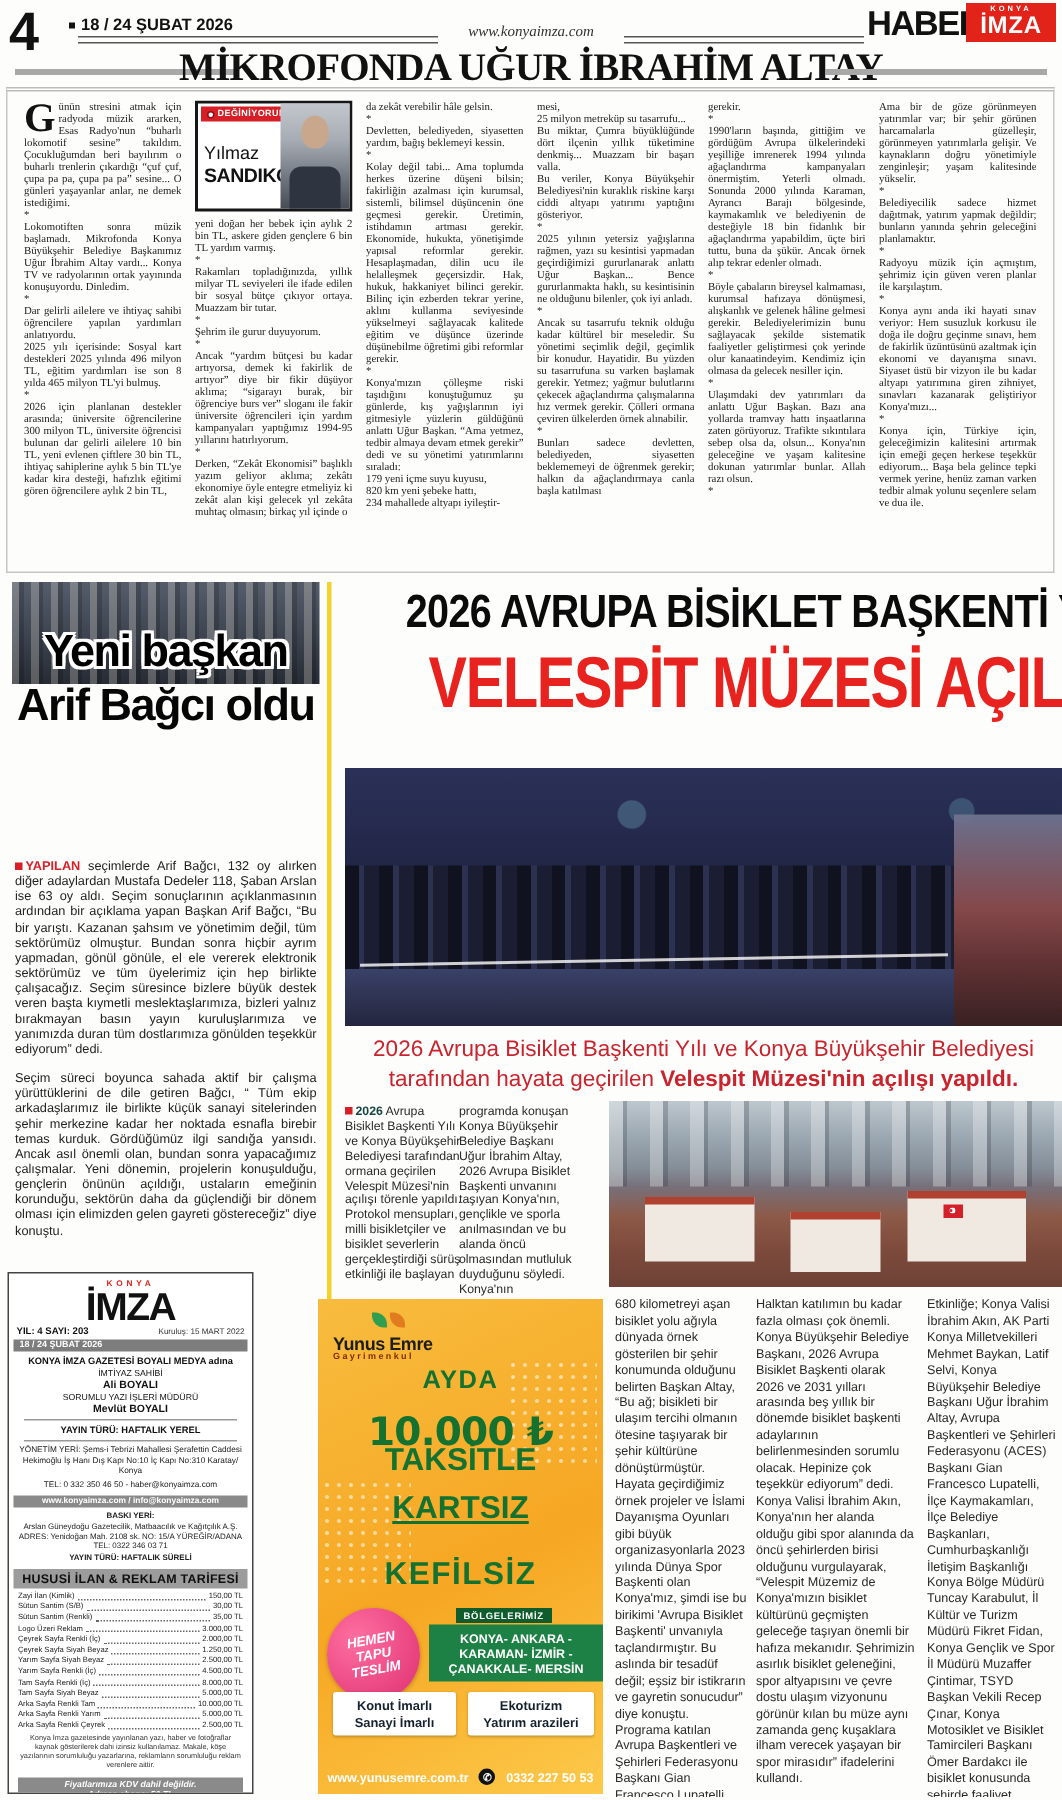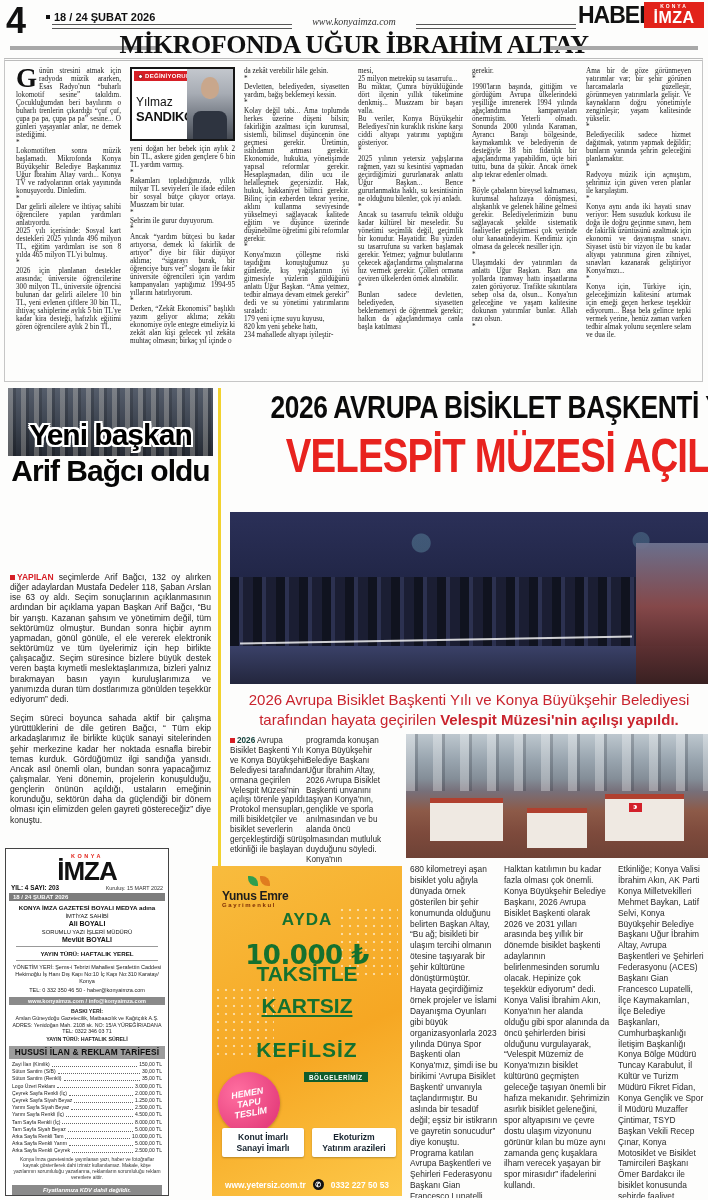"KONYA- ANKARA -KARAMAN- İZMİR -" div.ad-regions { html: none -> <div>KONYA- ANKARA -KARAMAN- İZMİR - ÇANAKKALE- MERSİN</div> }
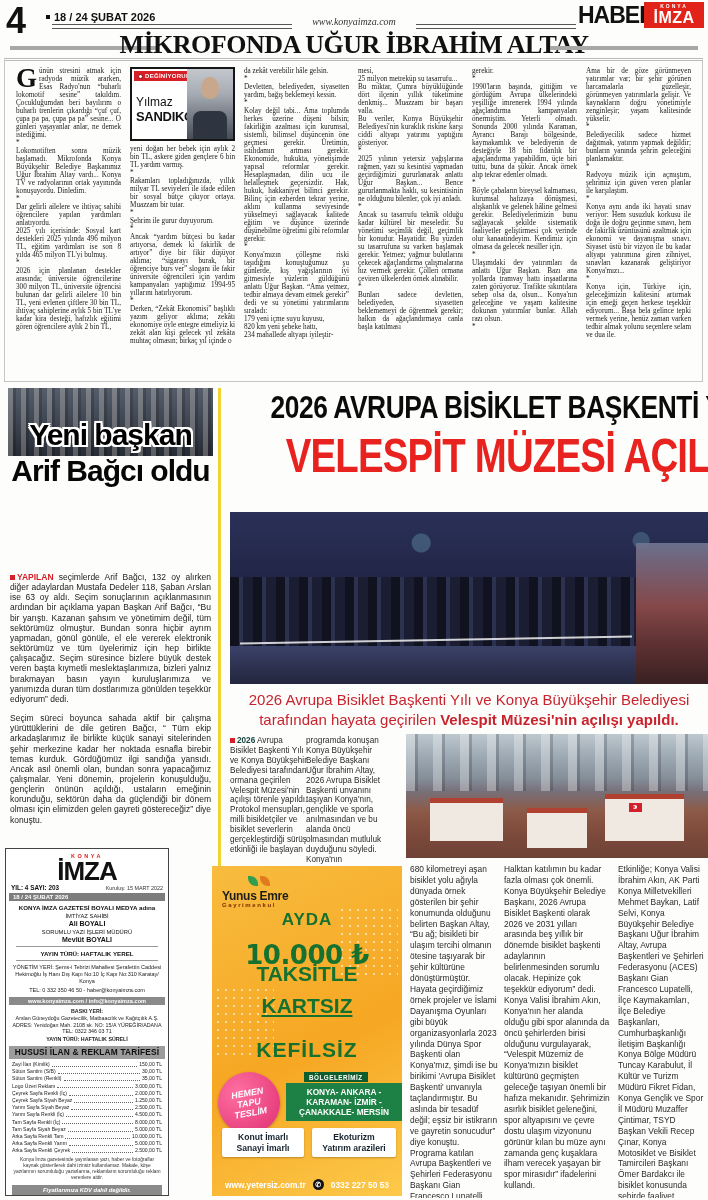"www.yetersiz.com.tr" span { text: www.yetersiz.com.tr -> www.yunusemre.com.tr }
